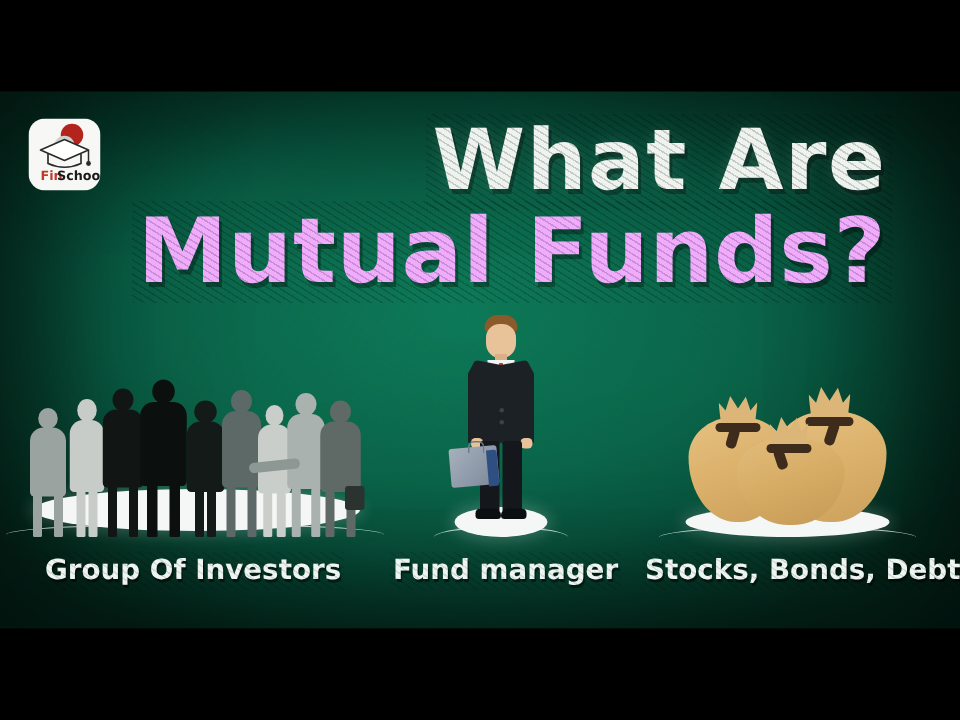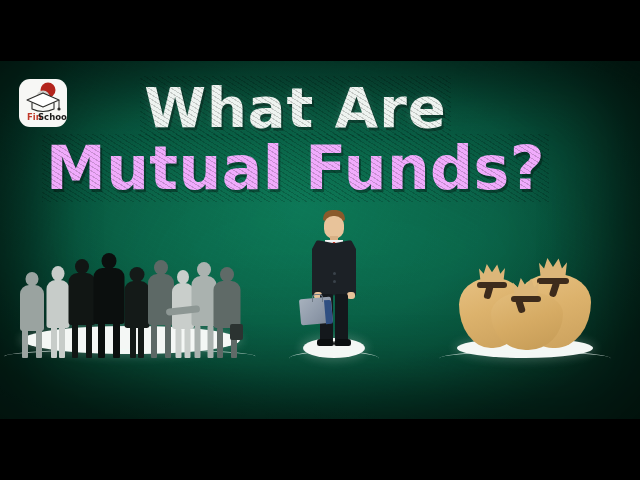"What Are" #titleblock { text-align: center -> right }
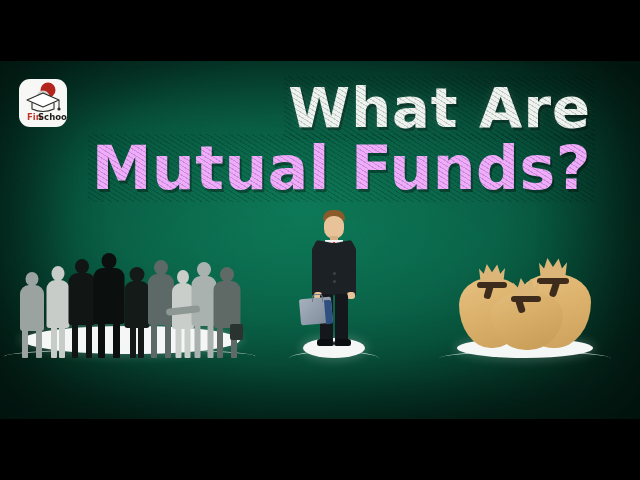"Group Of Investors" div { html: none -> <div> <div>Group Of Investors</div> <div>Fund manager</div> <div>Stocks, Bonds, Debt</div> </div> }
